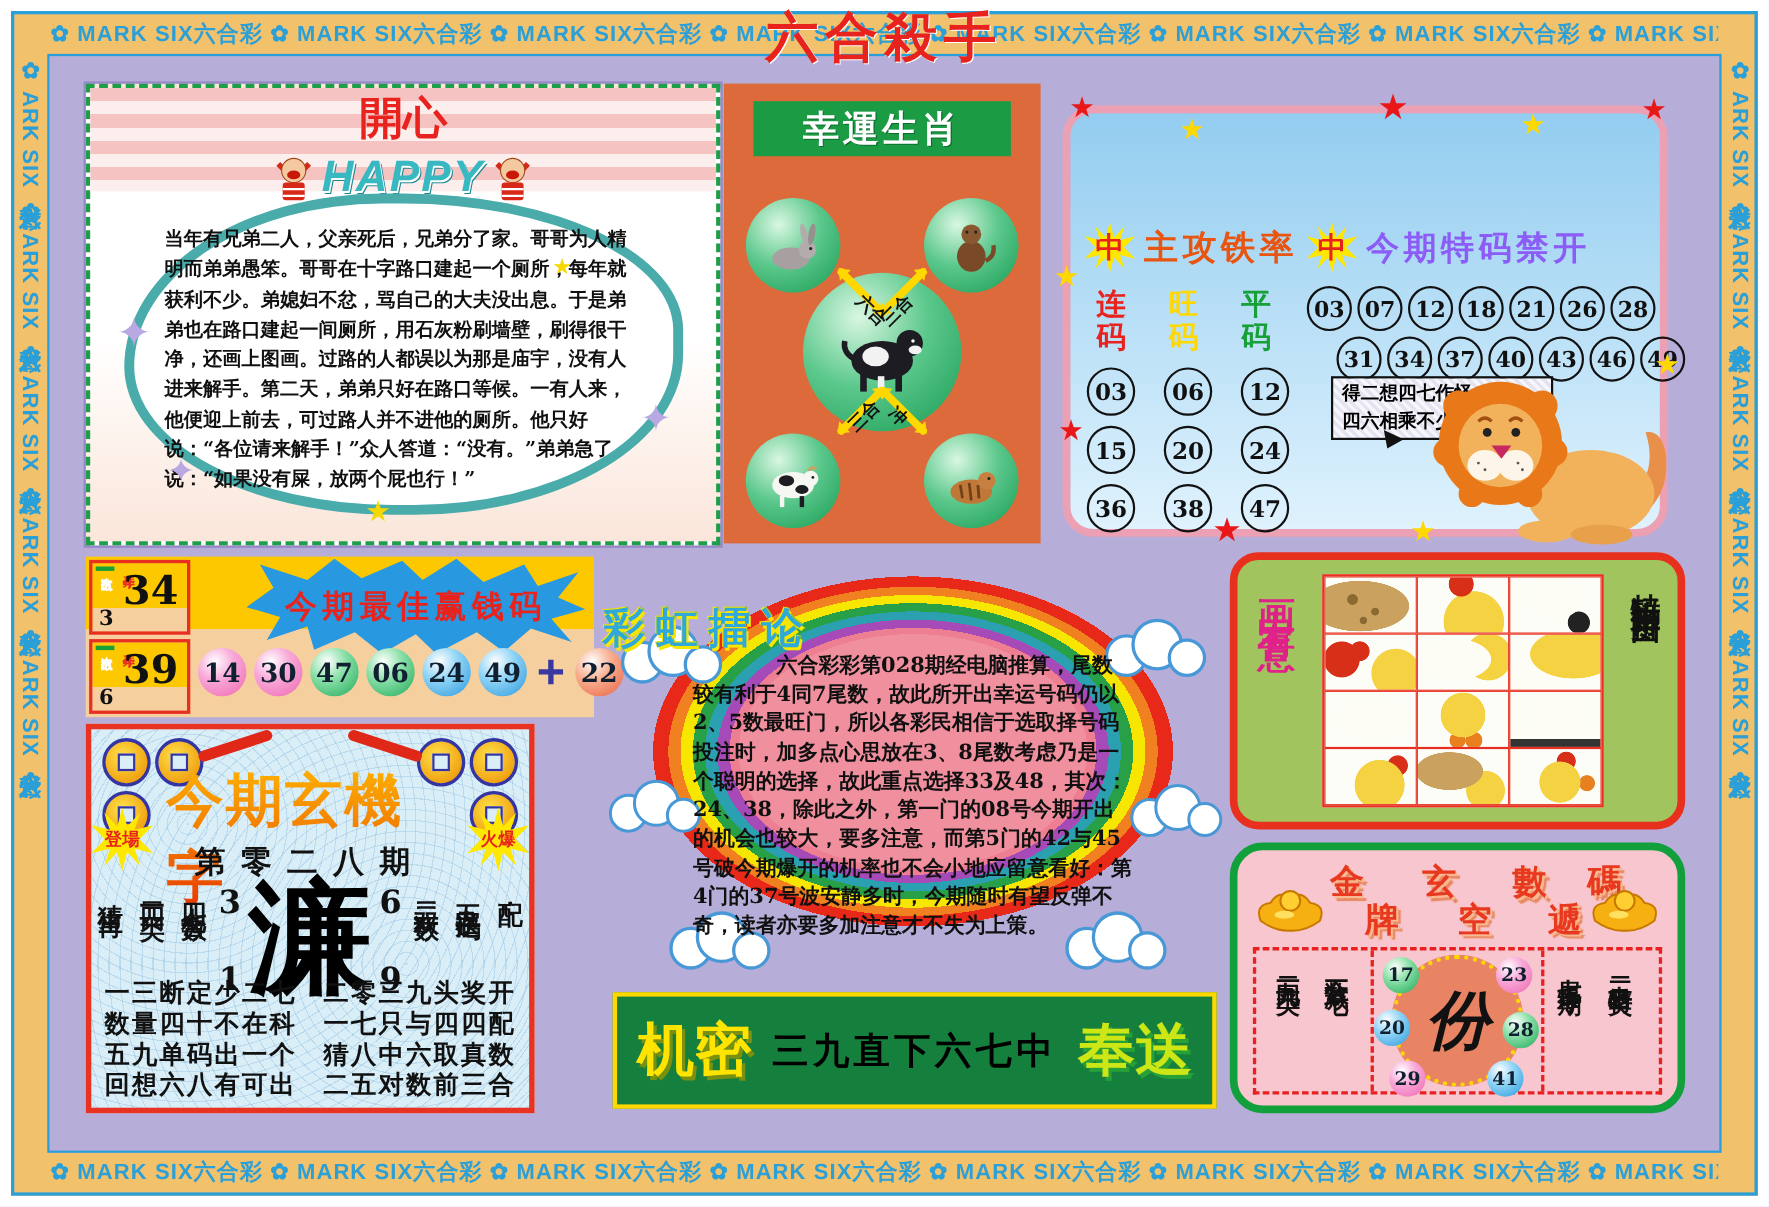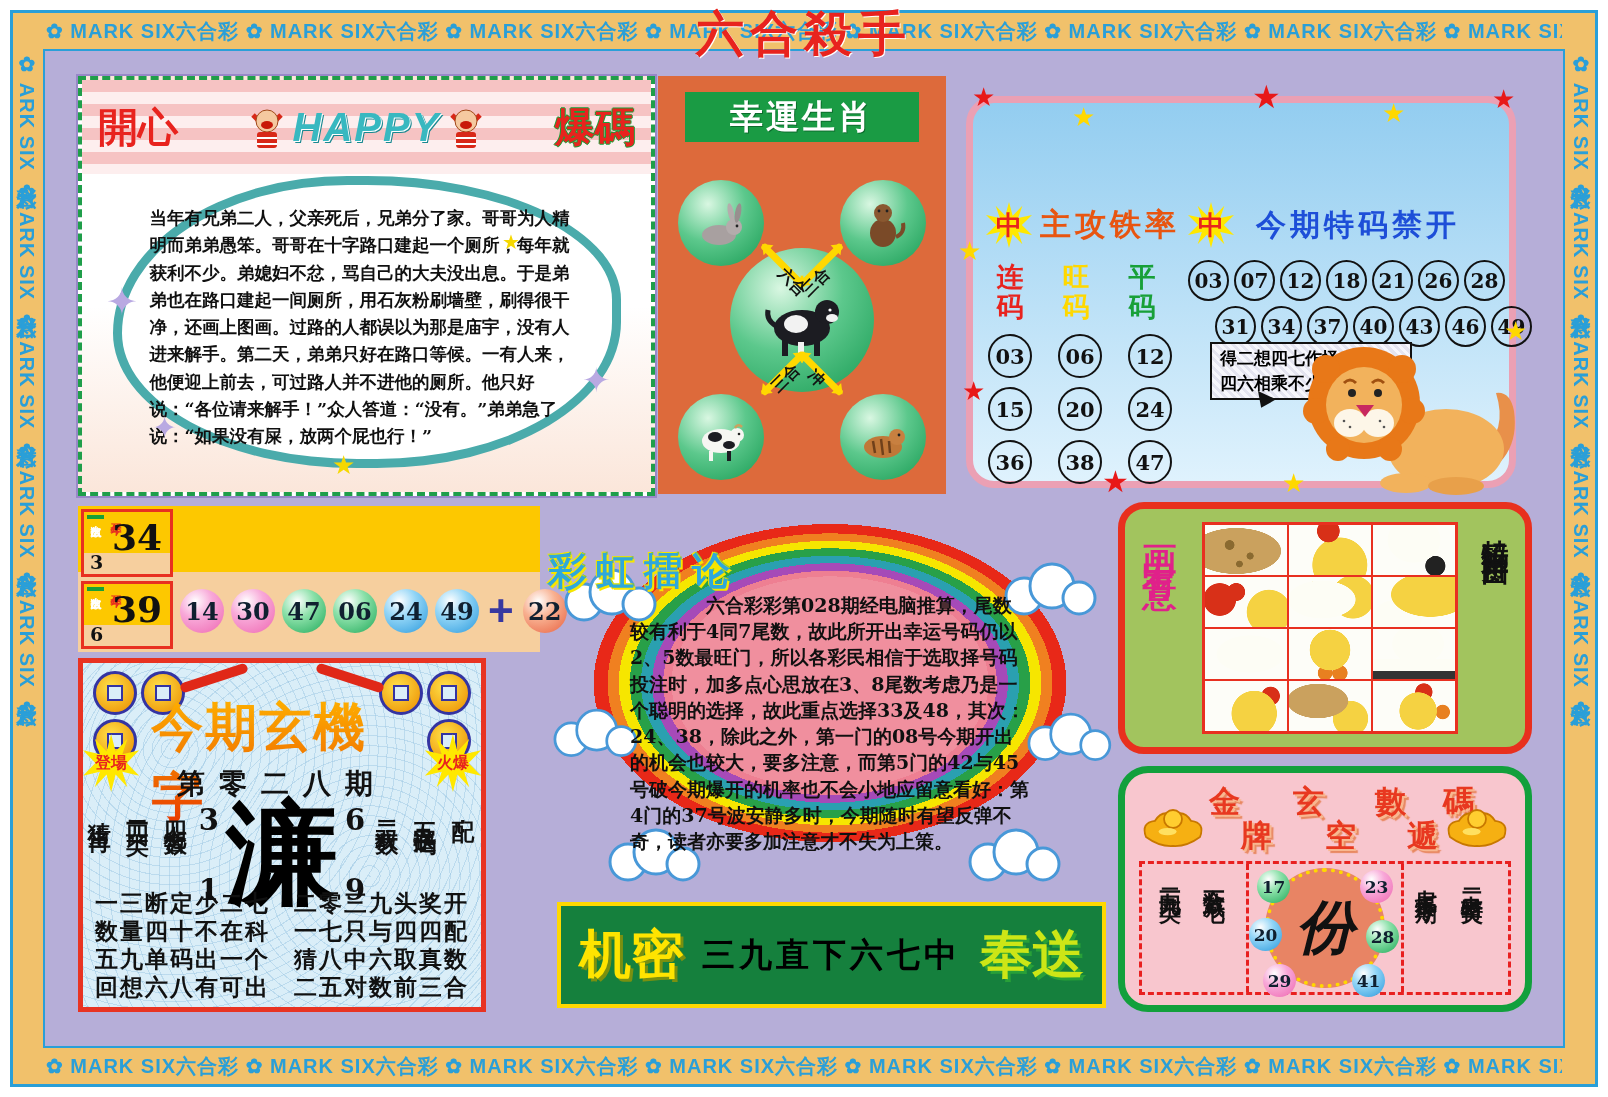"開心" .story-head { flex-direction: none -> column }
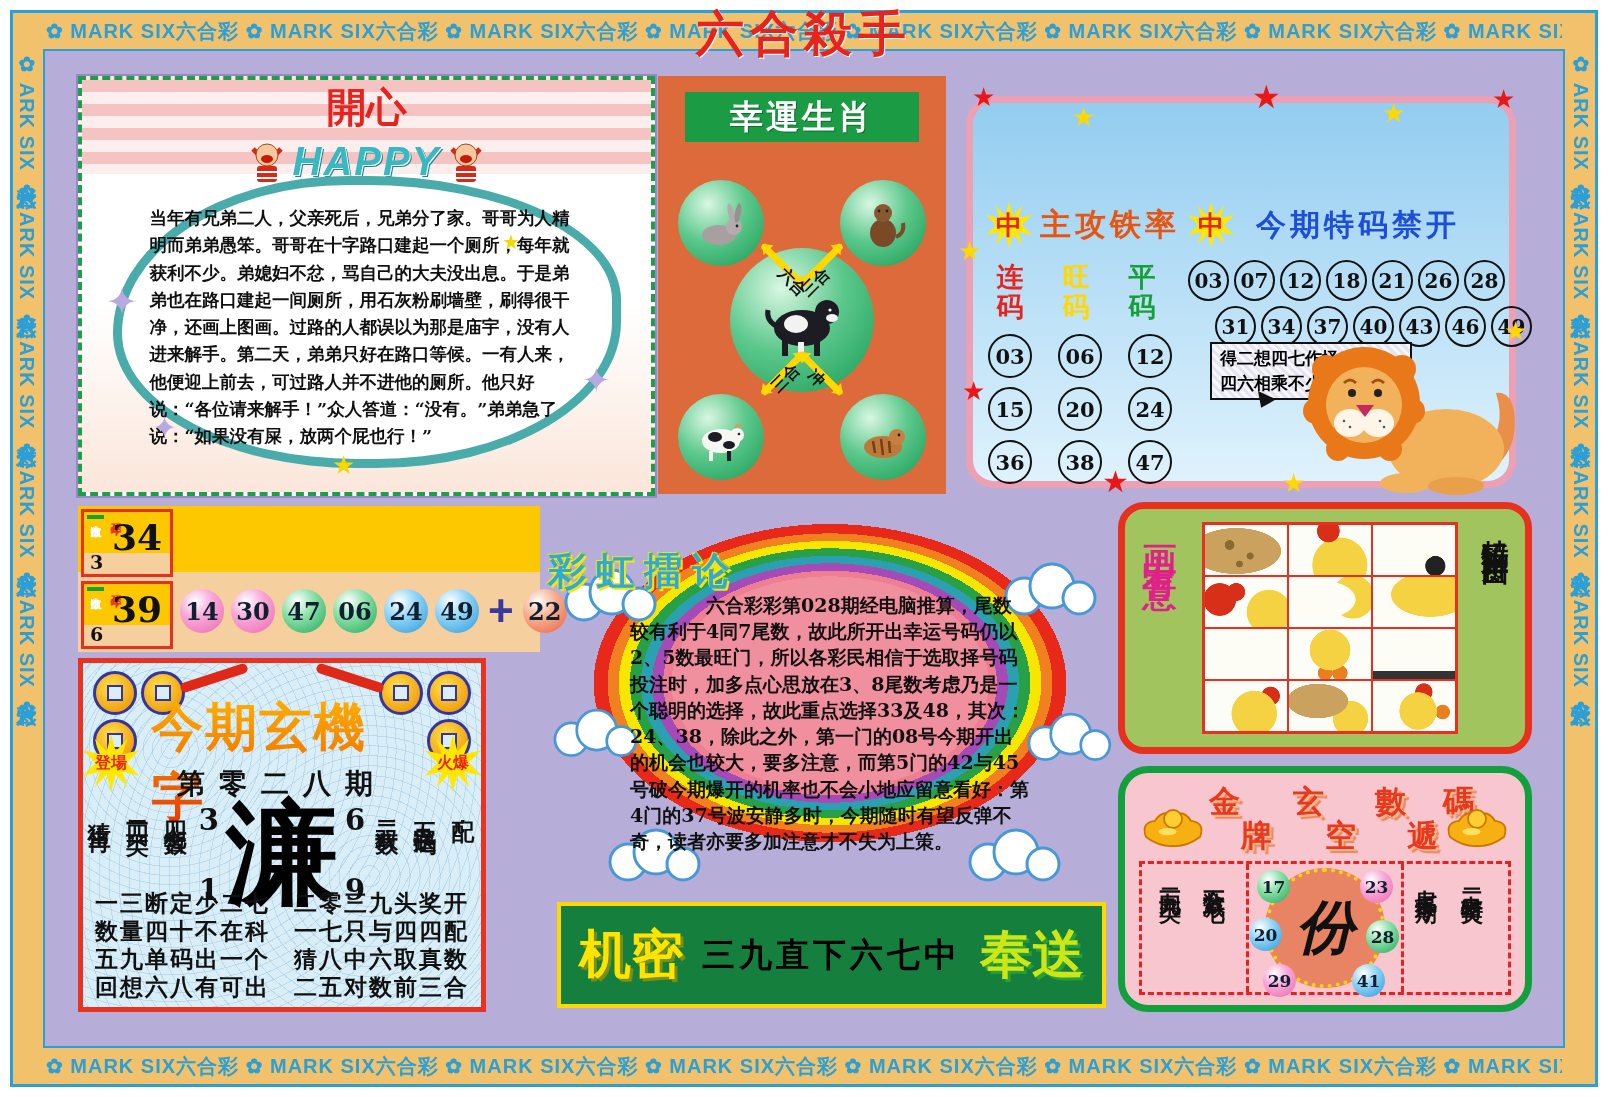"今期特码禁开" .slogan-right { color: #1d4ed8 -> #8b5cf6; margin-left: 14px -> none }
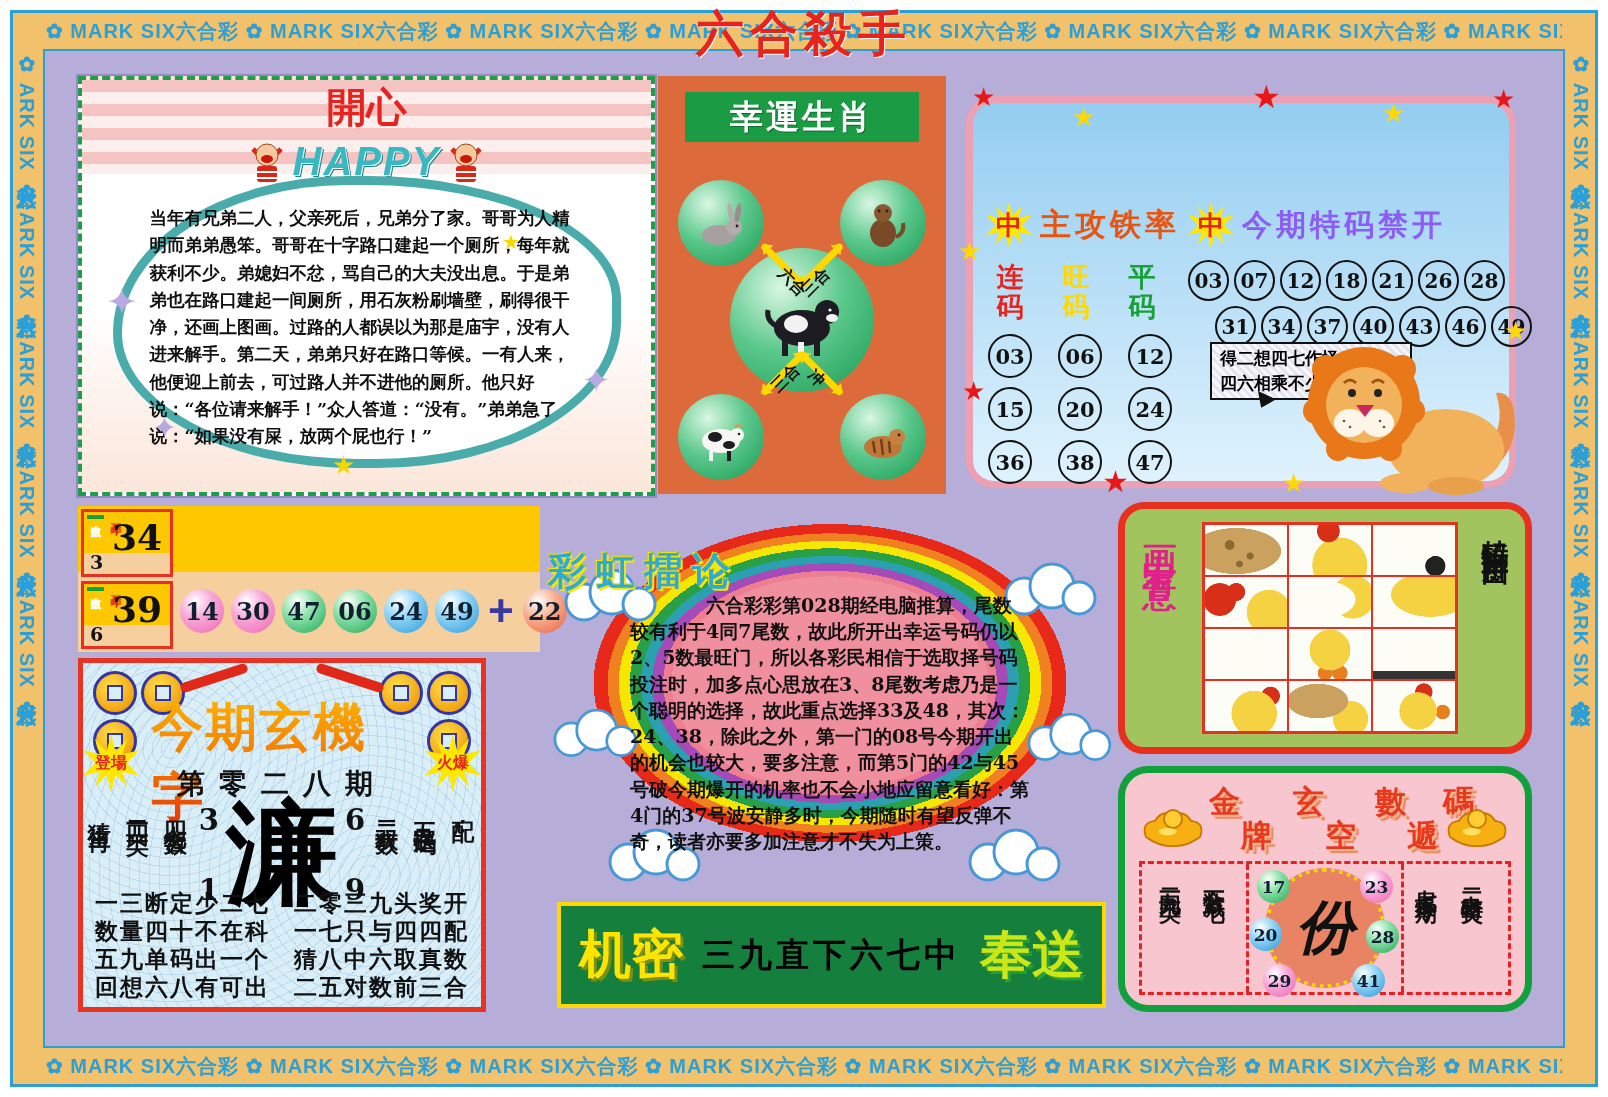"今期最佳赢钱码" div.best-burst { html: none -> <div> <span>今期最佳赢钱码</span> </div> }
